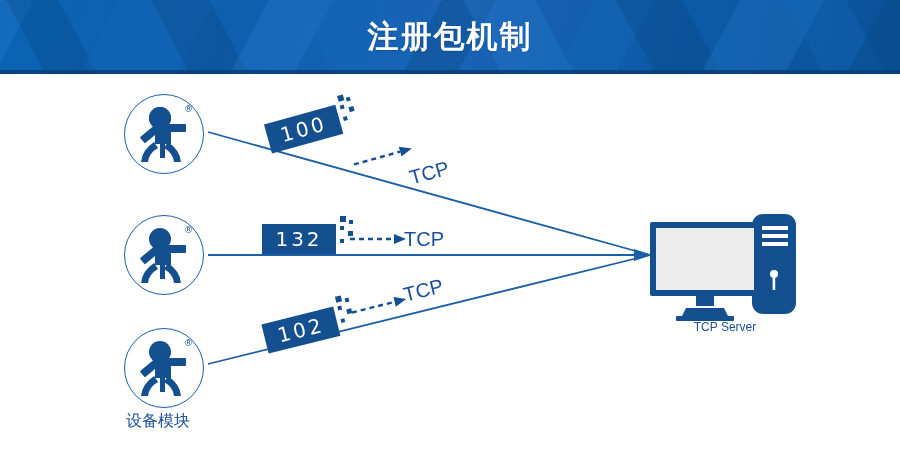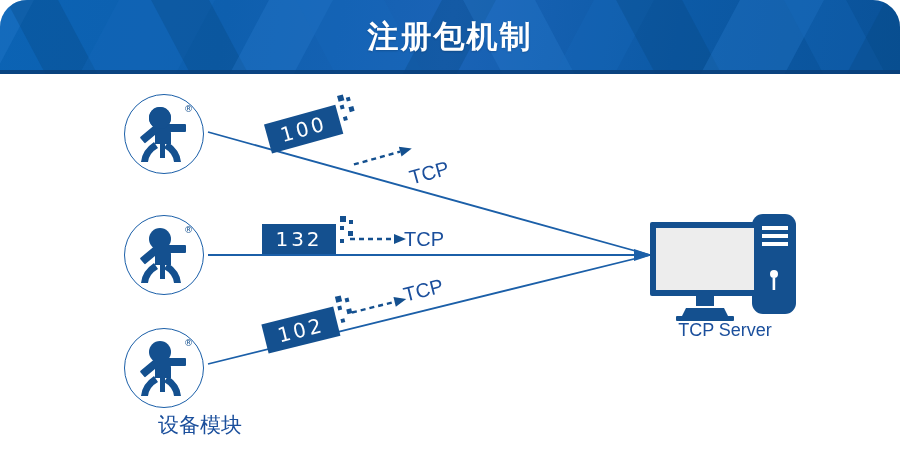"注册包机制" #stage { border-radius: 27px -> none }
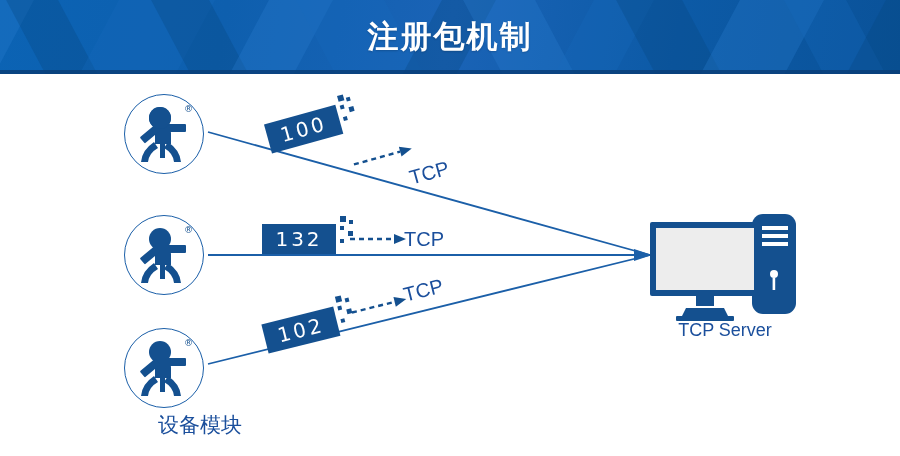"TCP Server" .srv-label { font-size: 18px -> 12px }
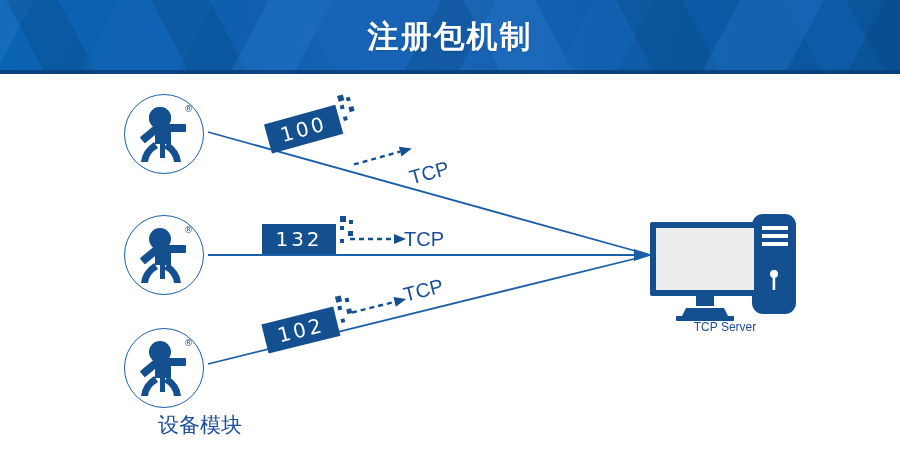"设备模块" .cap { font-size: 21px -> 16px; margin-left: 32px -> none }
